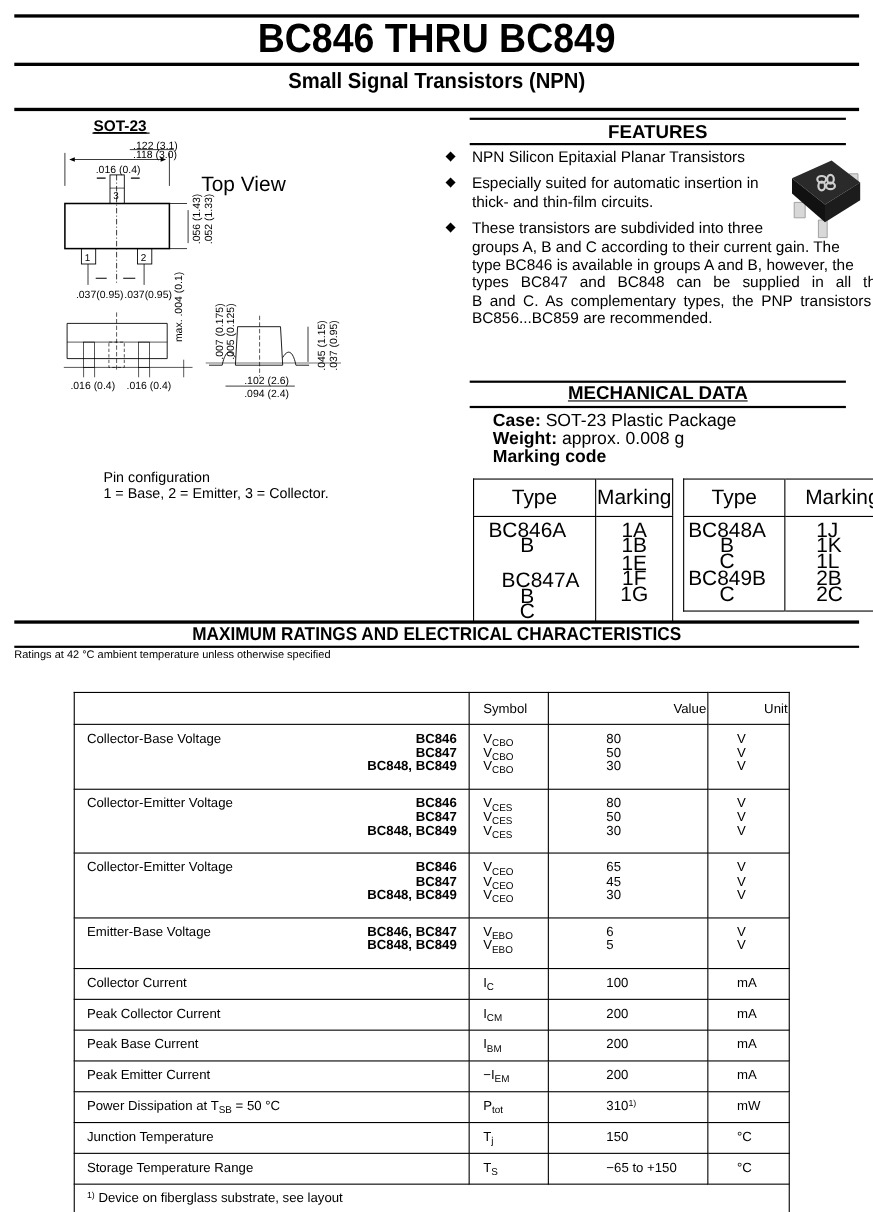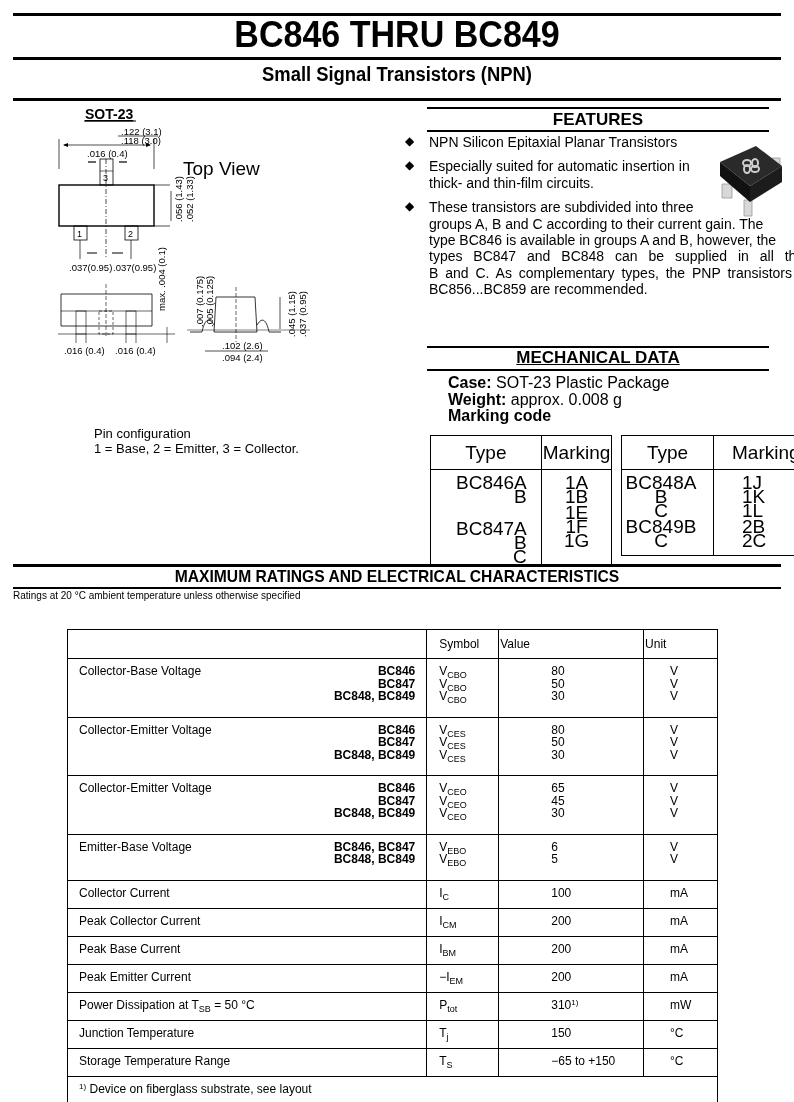"BC846A" td.c1 { text-align: right -> none }
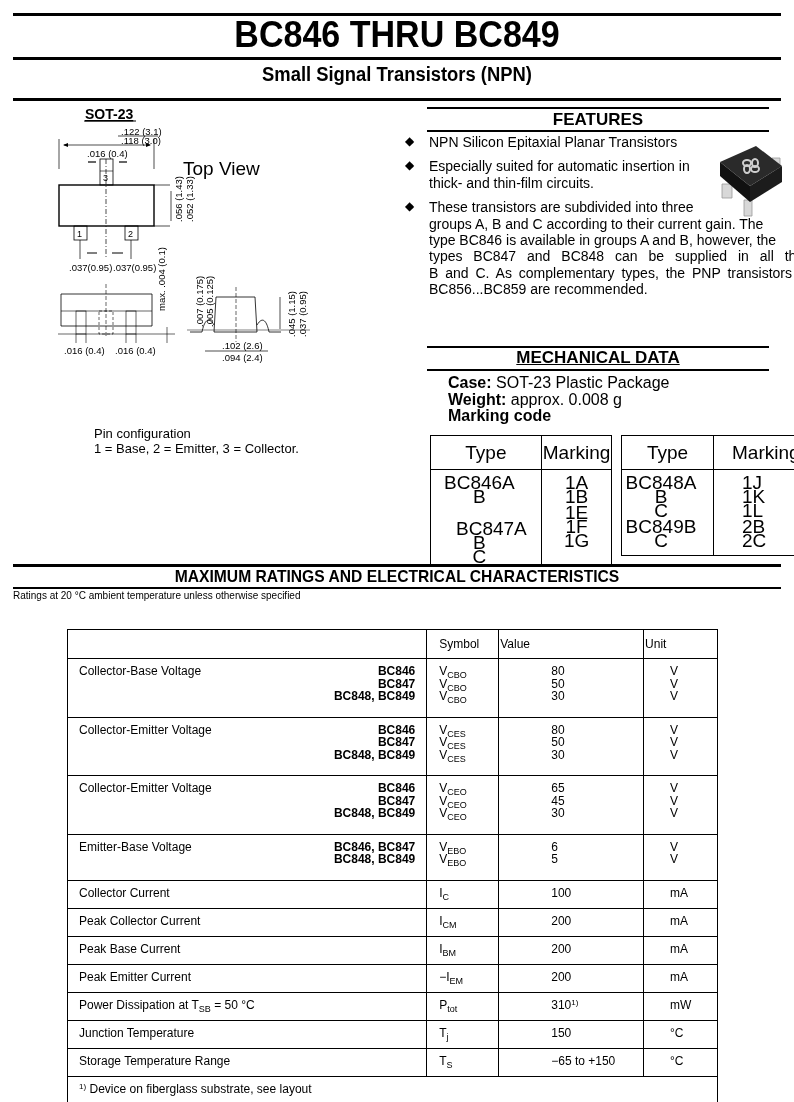"Ratings at 20 °C ambient" div.abs { text: 20 -> 42 }
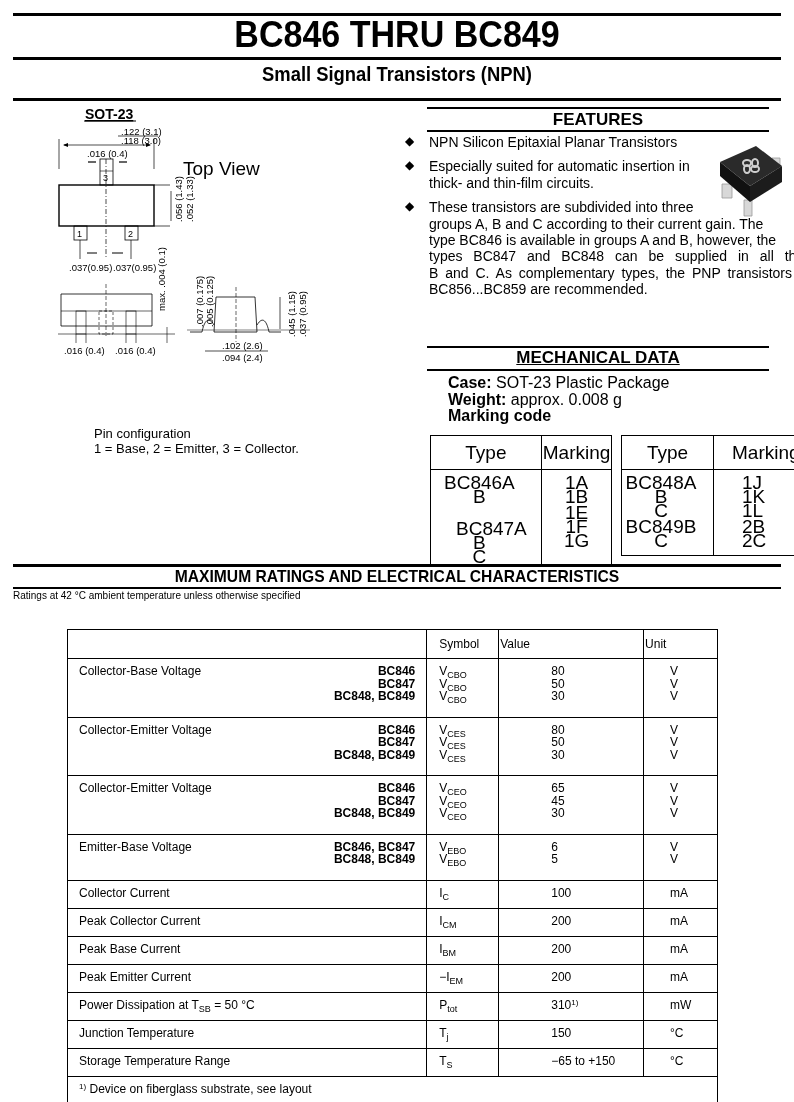"Value" table.spec th { text-align: left -> right }
